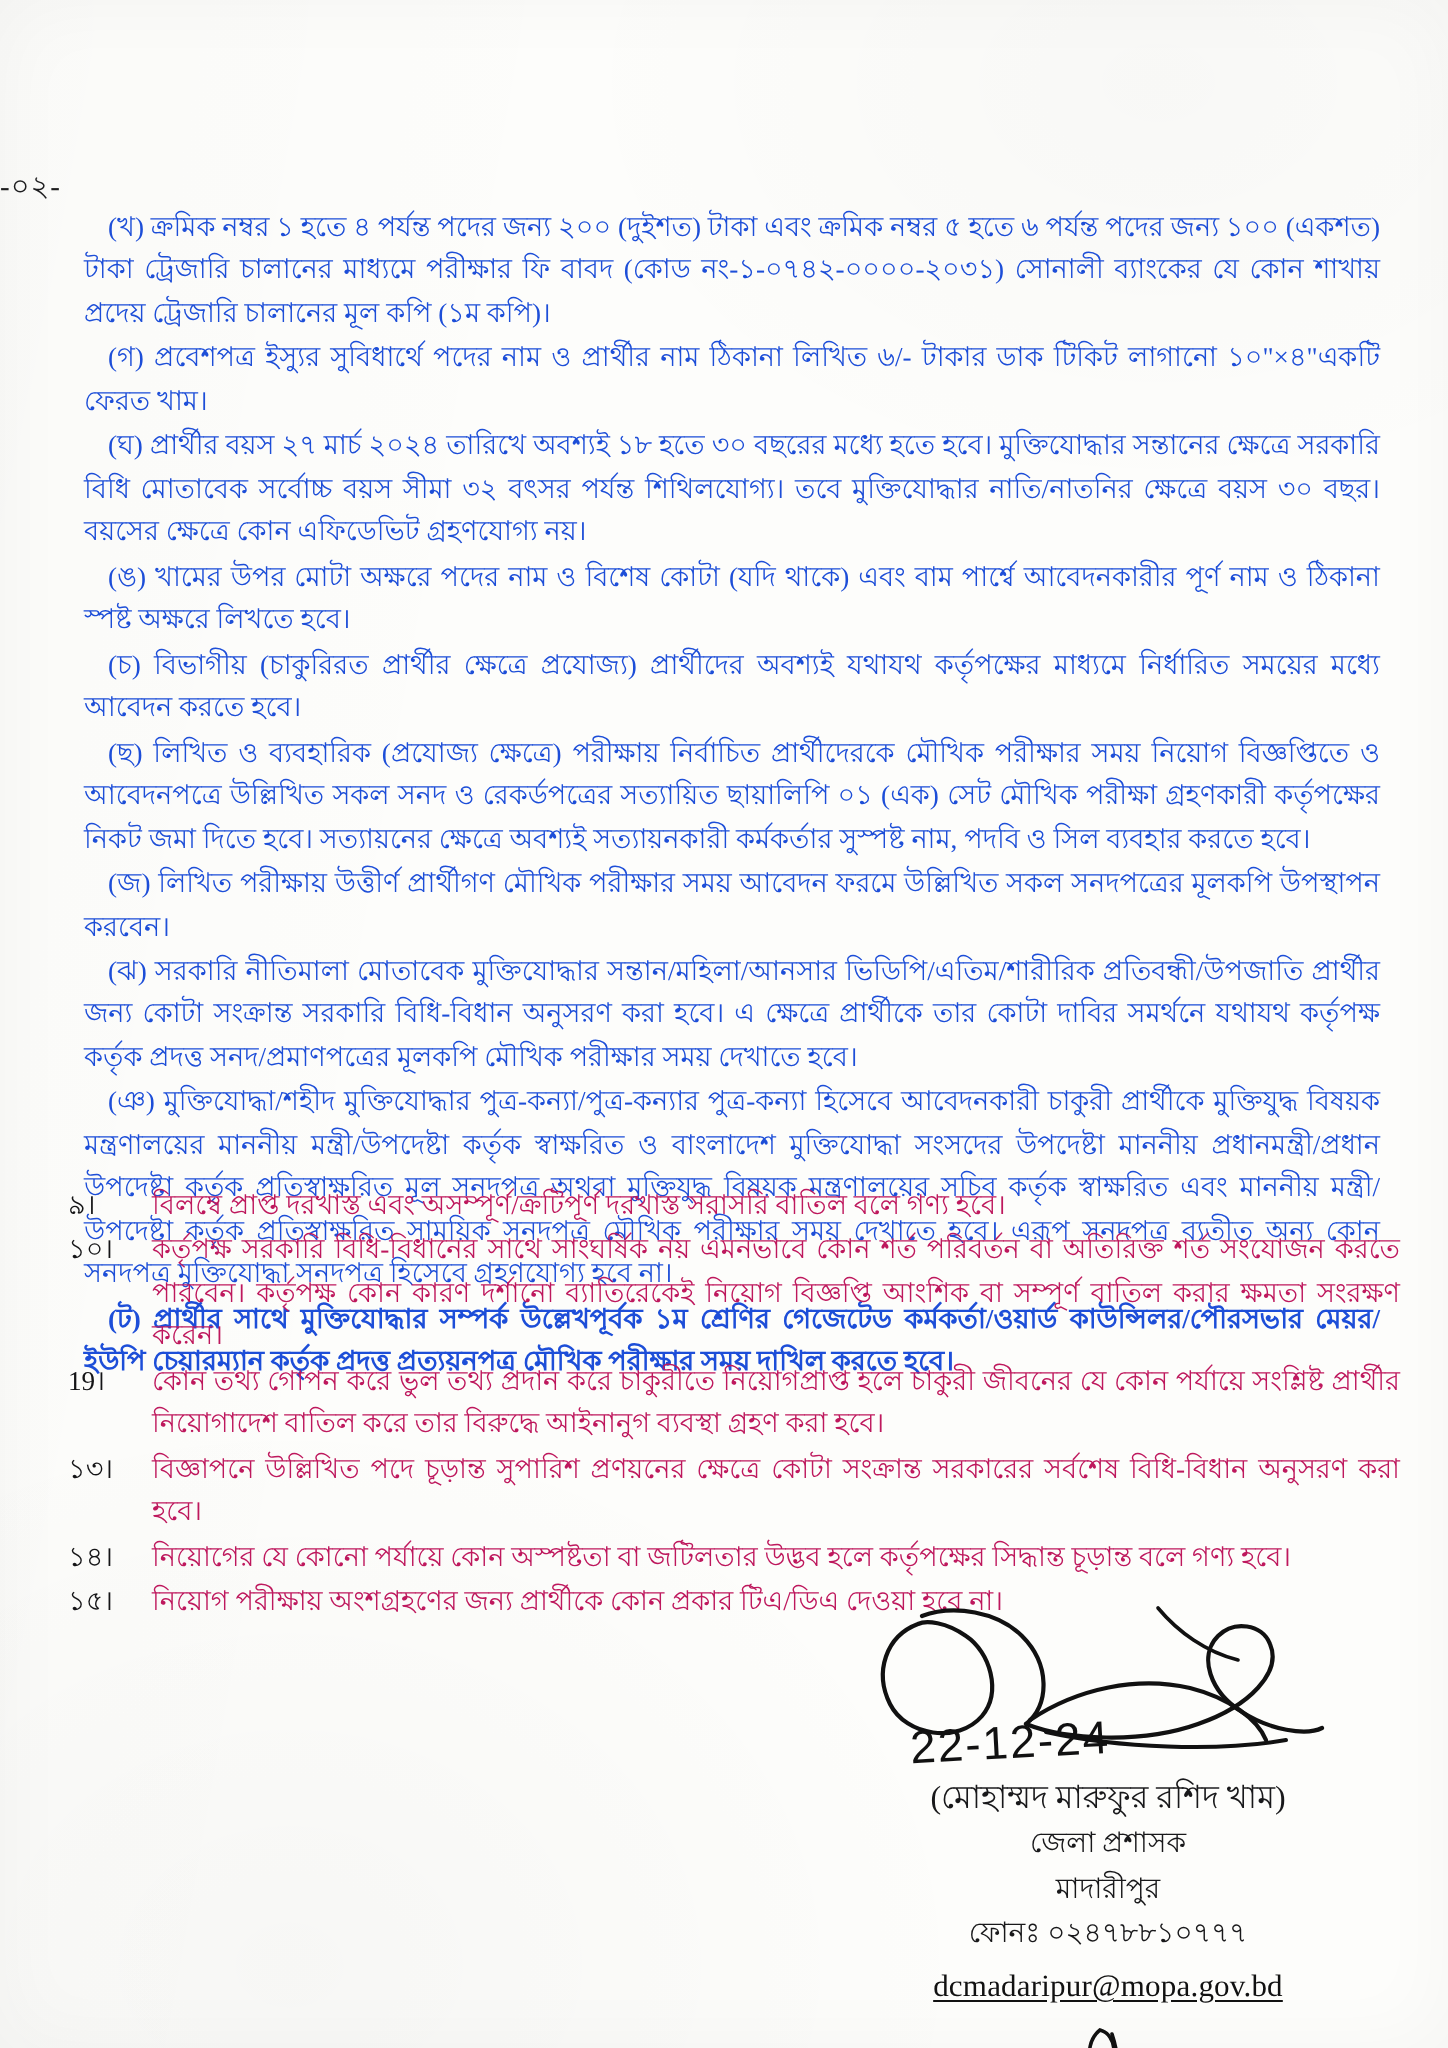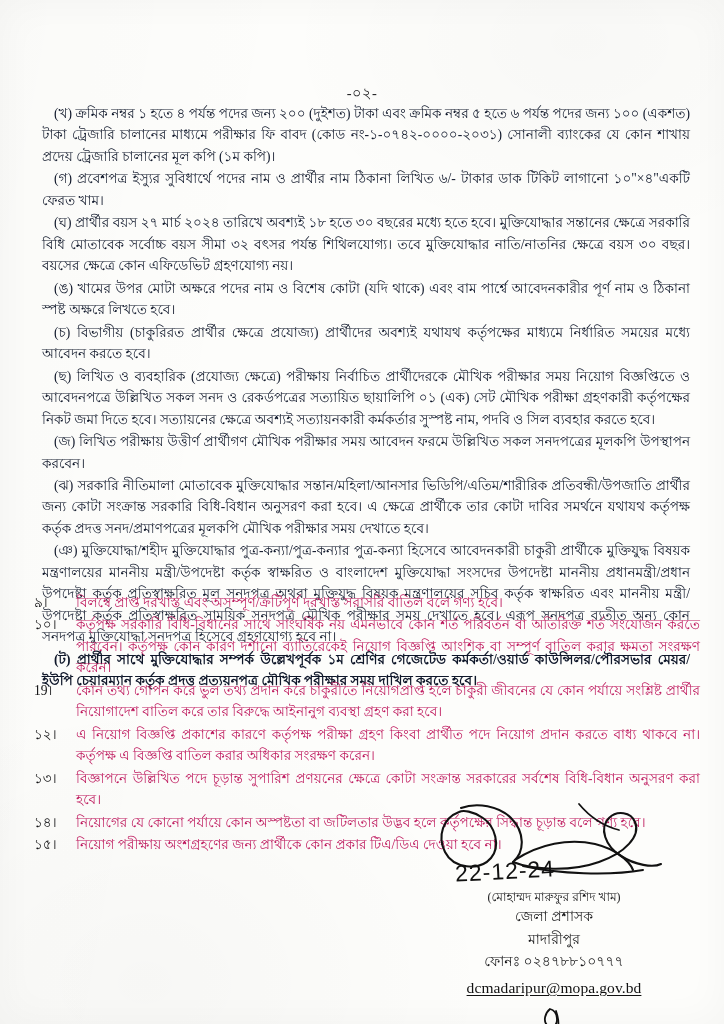"-০২-" .page-number { text-align: center -> left }
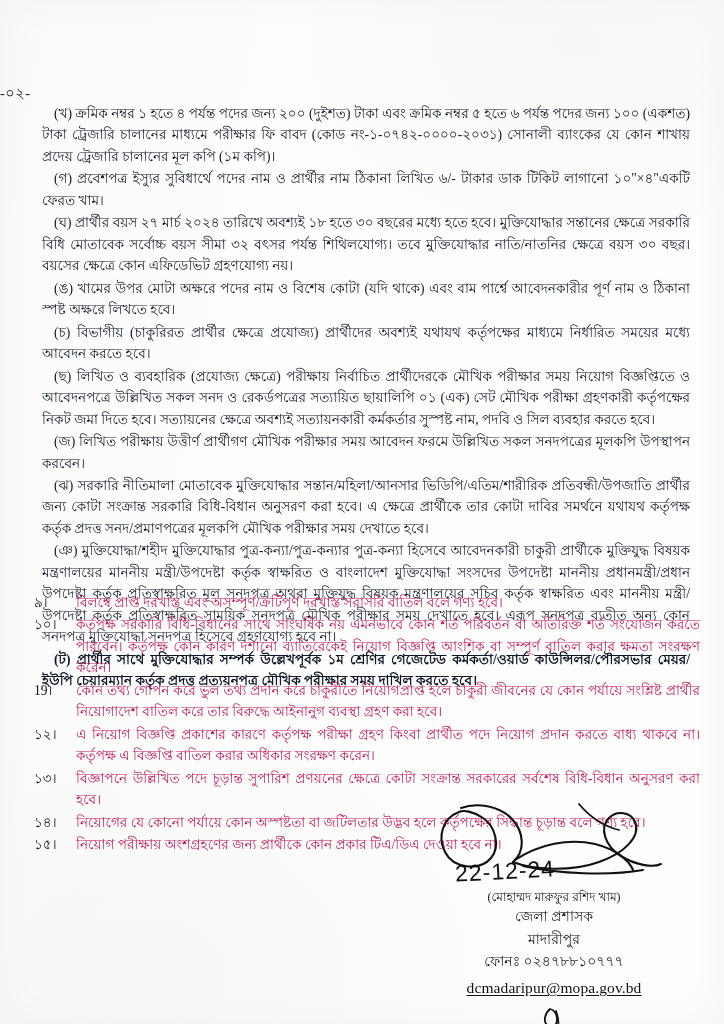"(খ) ক্রমিক নম্বর ১ হতে" .clause { color: #0f172a -> #1d4ed8 }
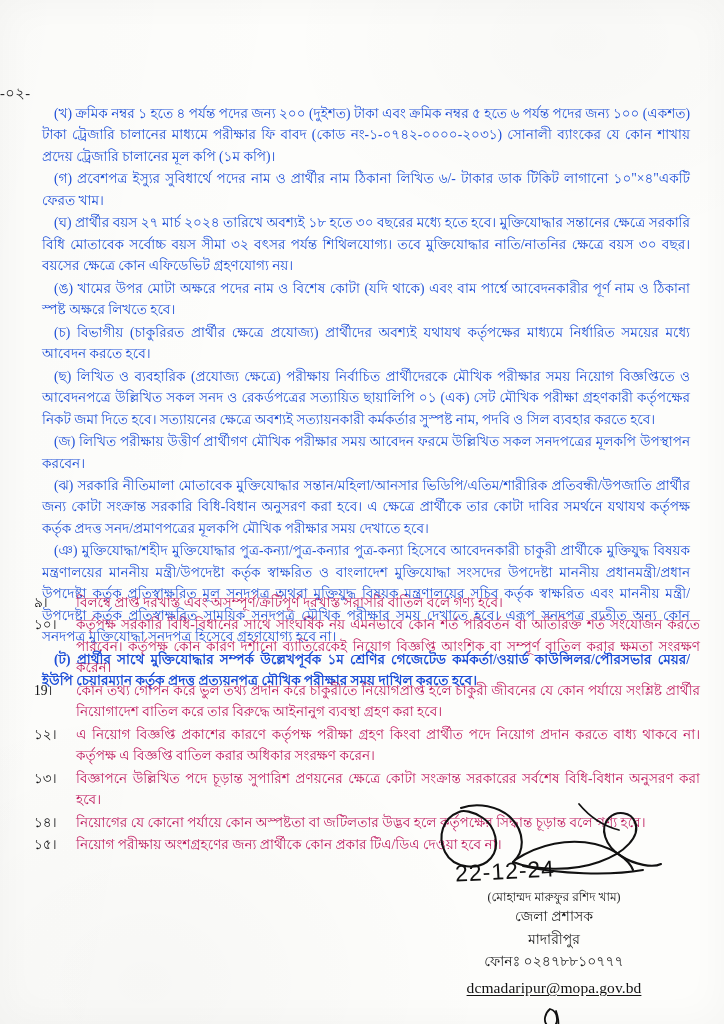"১২।" div.num-row { html: <div> <div>১২।</div> <div>এ নিয়োগ বিজ্ঞপ্তি প্রকাশের কারণে কর্তৃপক্ষ পরীক্ষা গ্রহণ কিংবা প্রার্থীত পদে নিয়োগ প্রদান করতে বাধ্য থাকবে না। কর্তৃপক্ষ এ বিজ্ঞপ্তি বাতিল করার অধিকার সংরক্ষণ করেন।</div> </div> -> none }
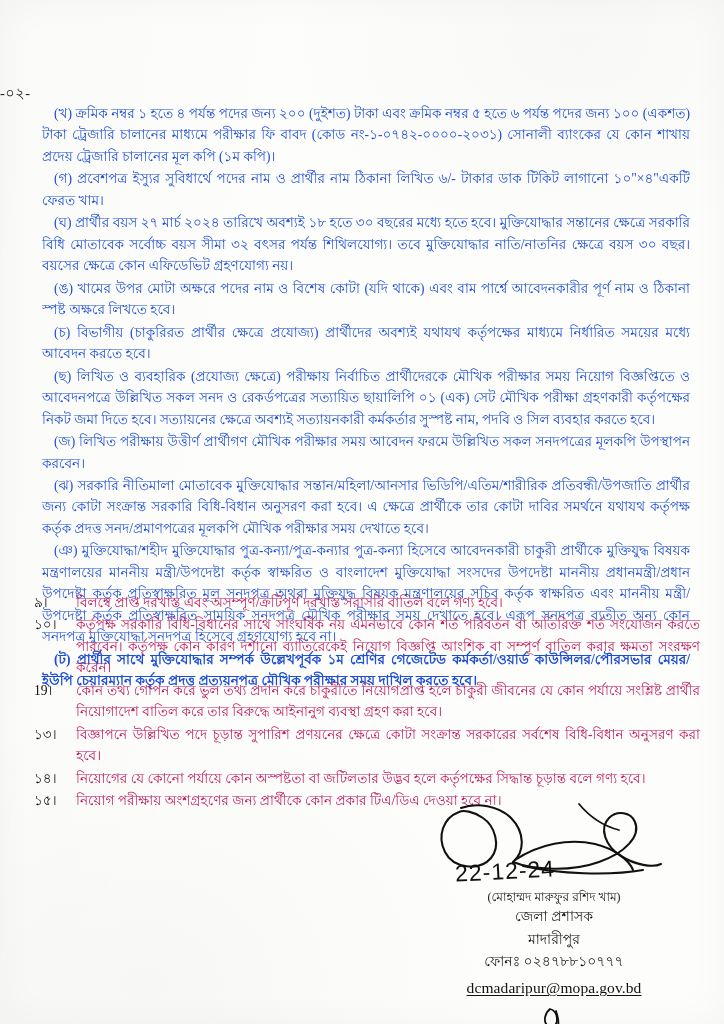"(মোহাম্মদ মারুফুর রশিদ খাম)" .sign-name { font-size: 12px -> 16px }
